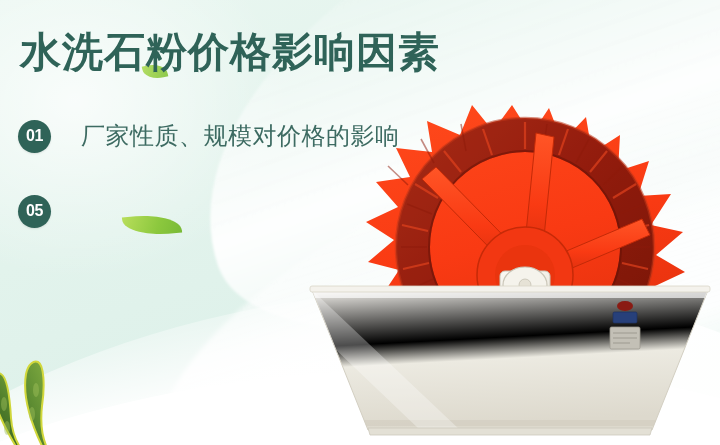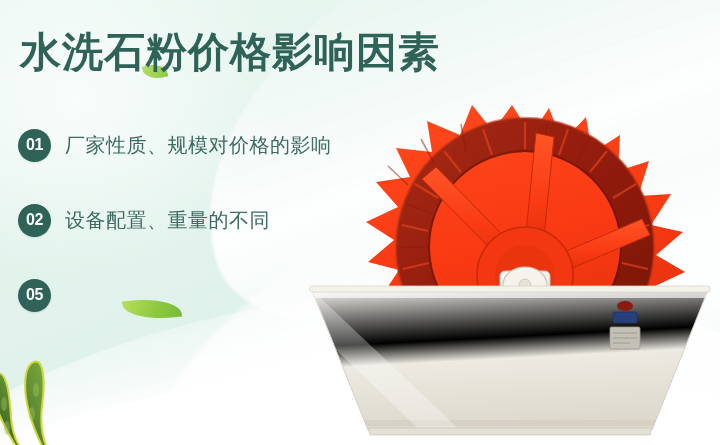"01" #bullets { top: 126px -> 117px }
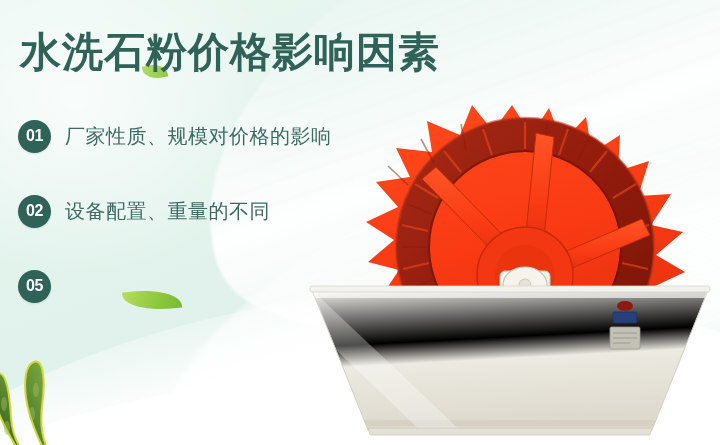"厂家性质、规模对价格的影响" .bullet-text { font-size: 20px -> 24px; margin-left: 14px -> 30px }
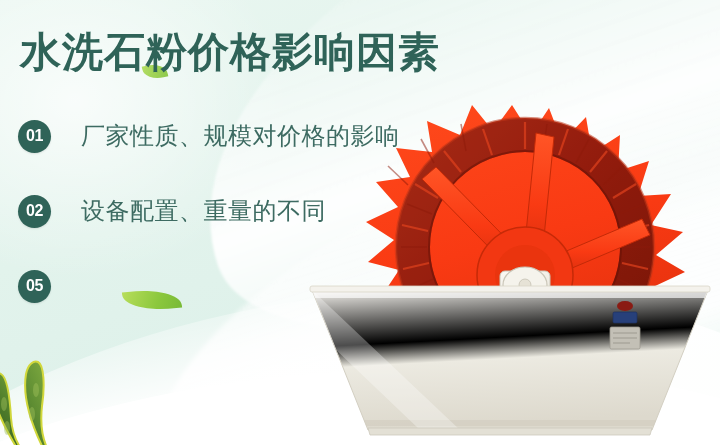"02" div.bullet-row { html: <div> <div>02</div> <div>设备配置、重量的不同</div> </div> -> none }
